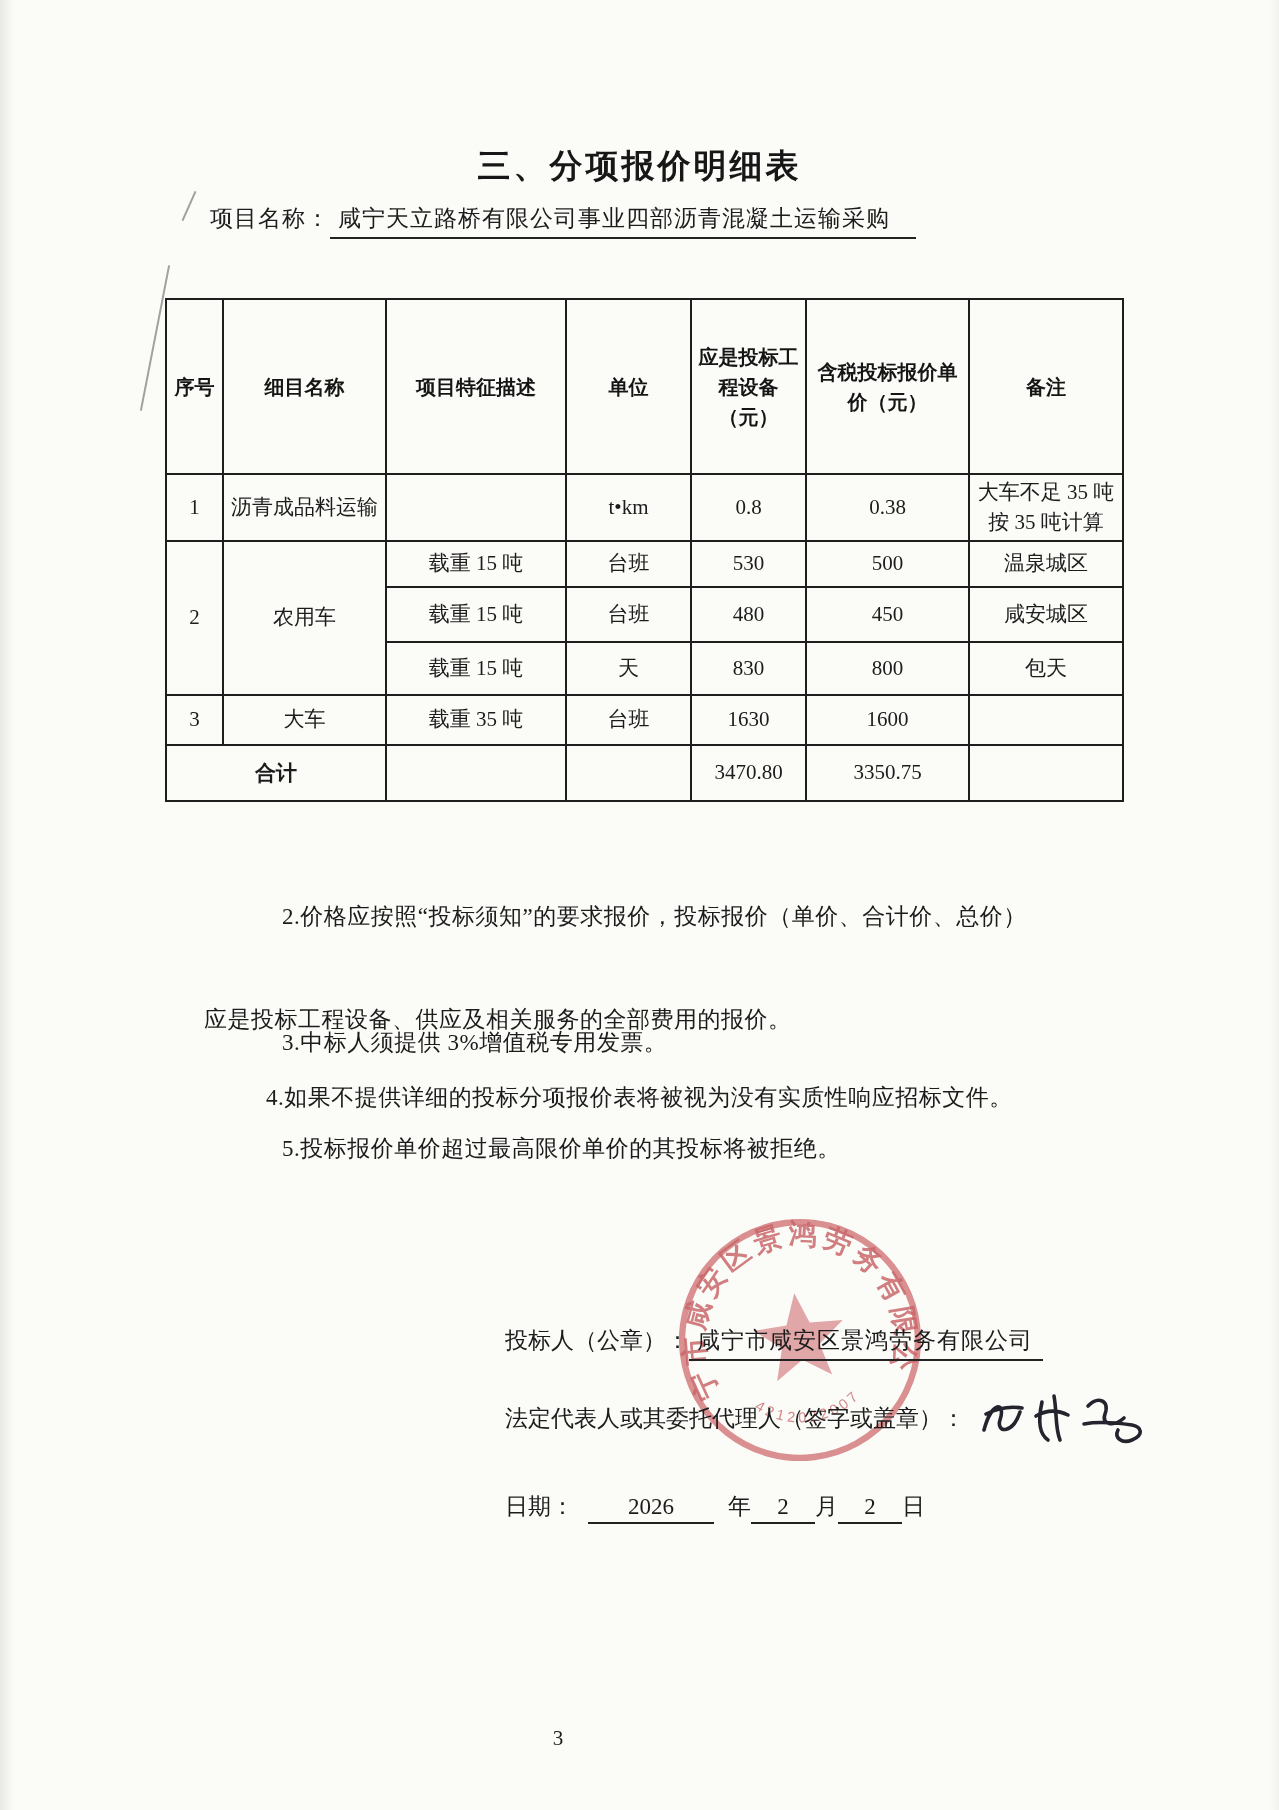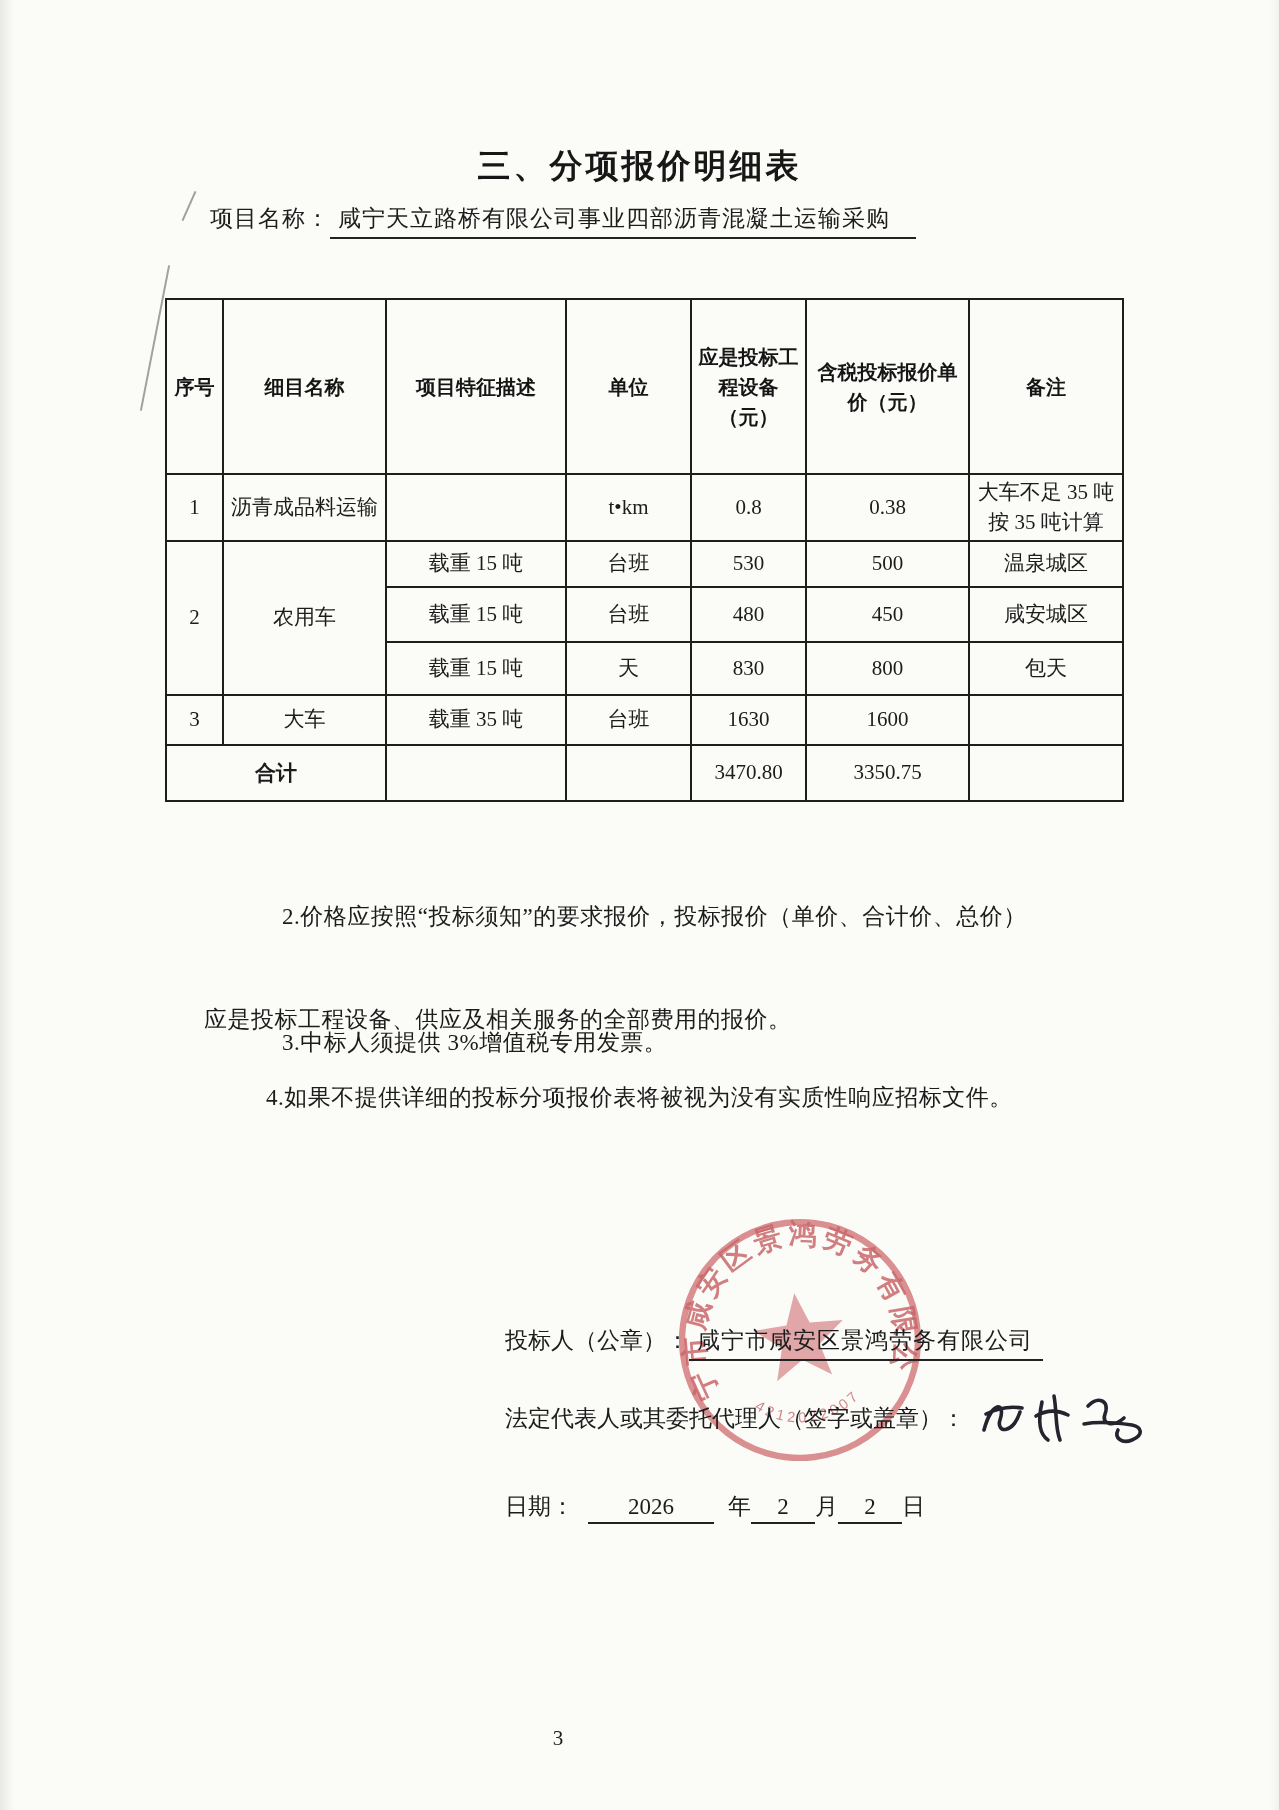"5.投标报价单价超过最高限价单价的其投标将被拒绝。" div.note { html: none -> <div>5.投标报价单价超过最高限价单价的其投标将被拒绝。</div> }
